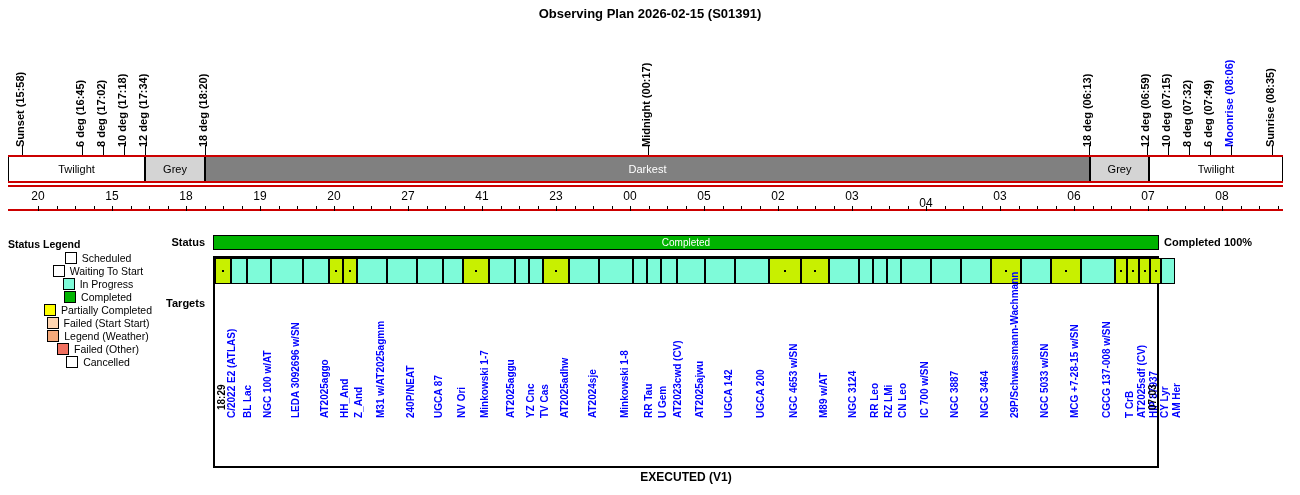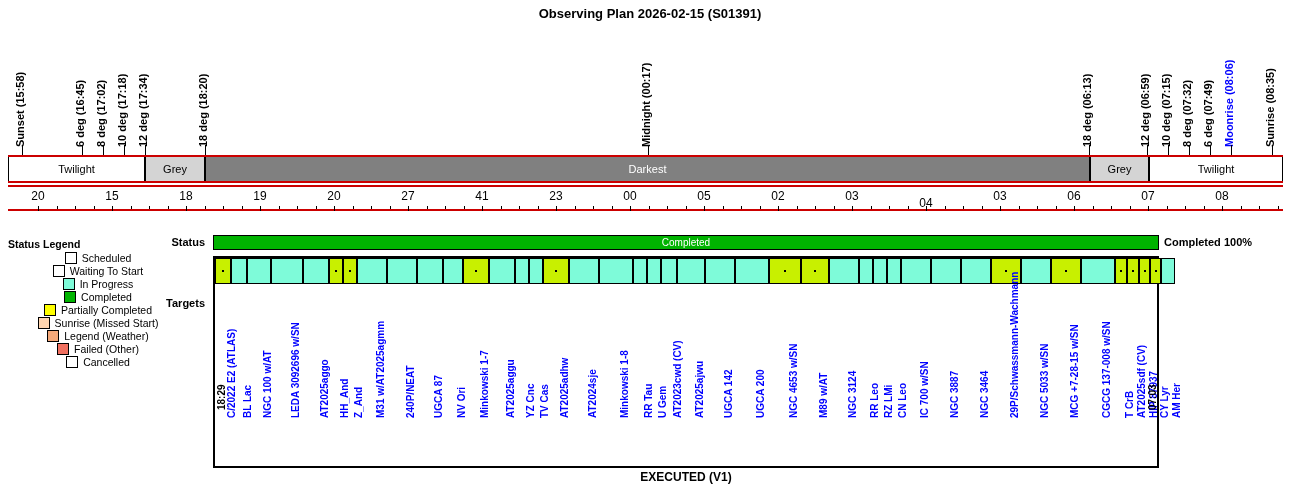"Sunrise (Missed Start)" span { text: Sunrise (Missed -> Failed (Start }
